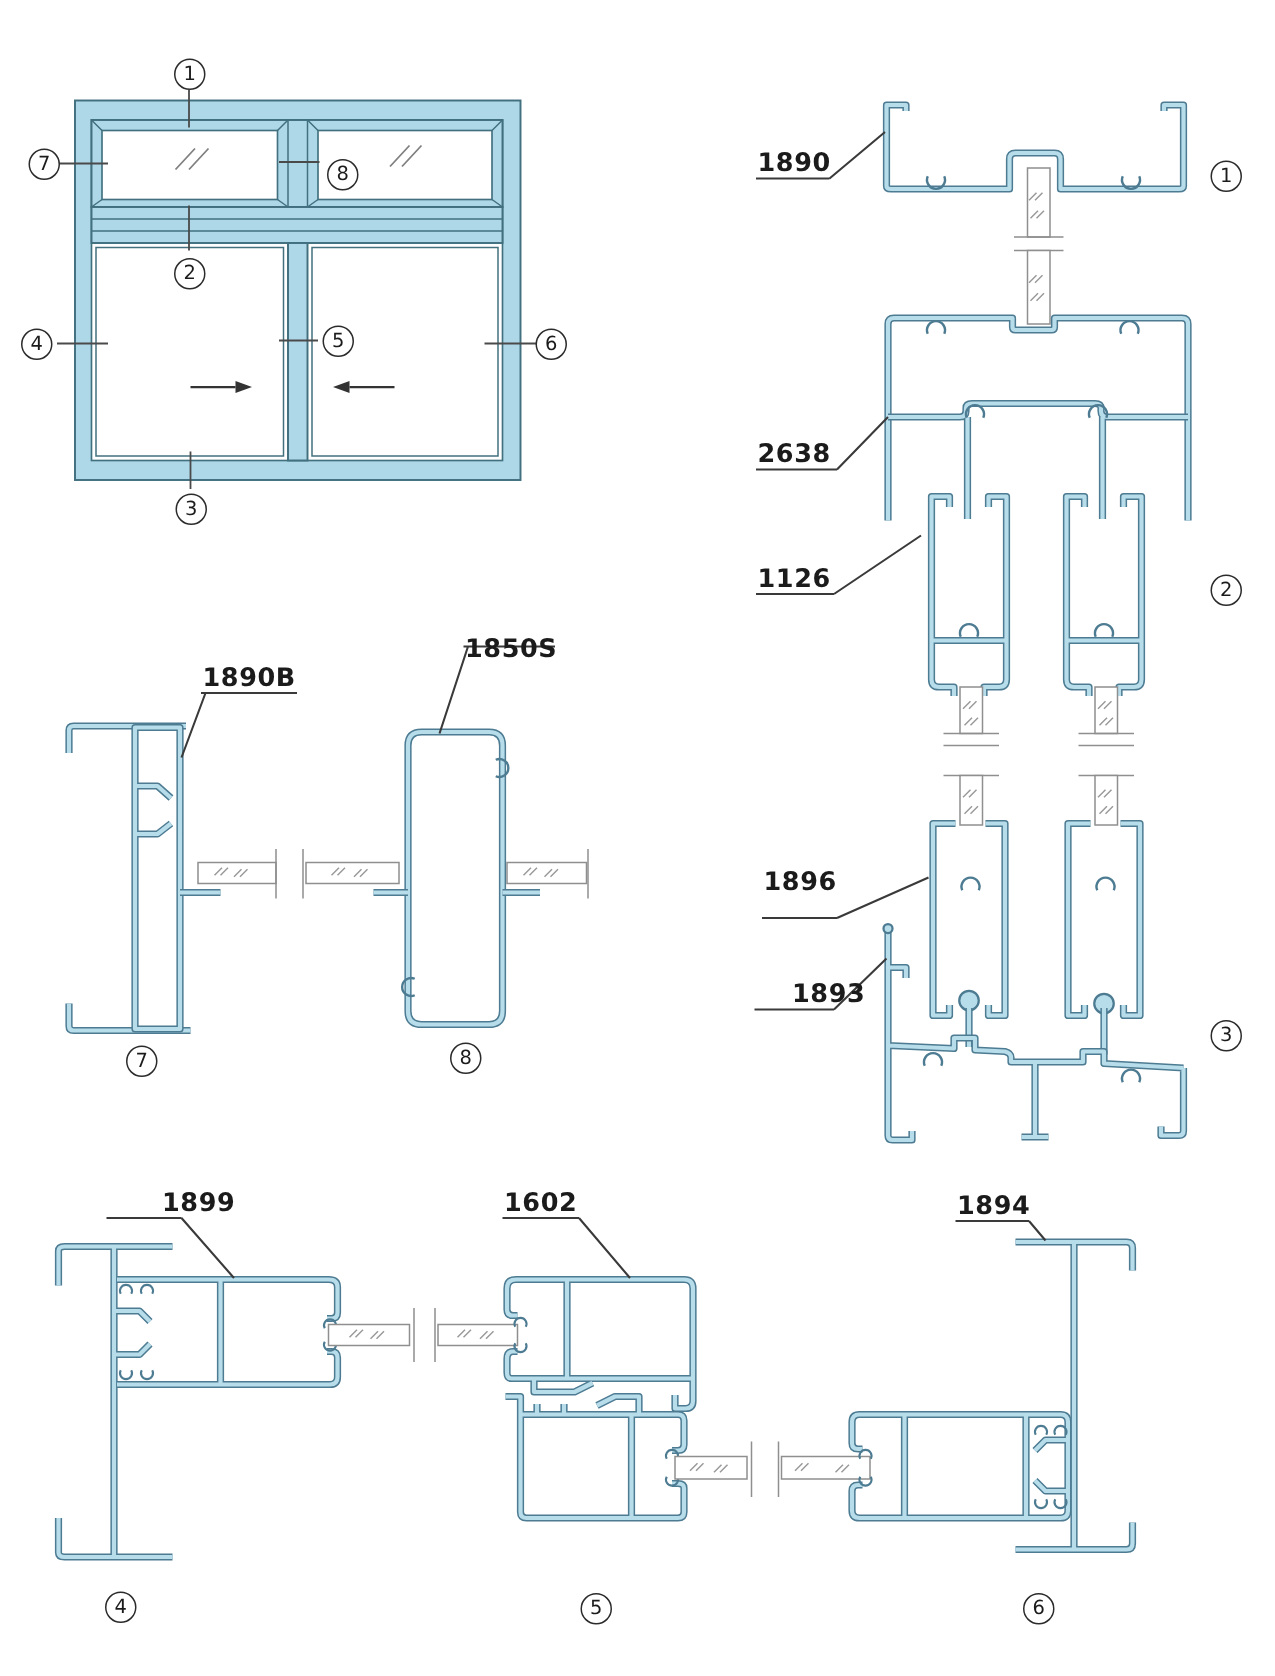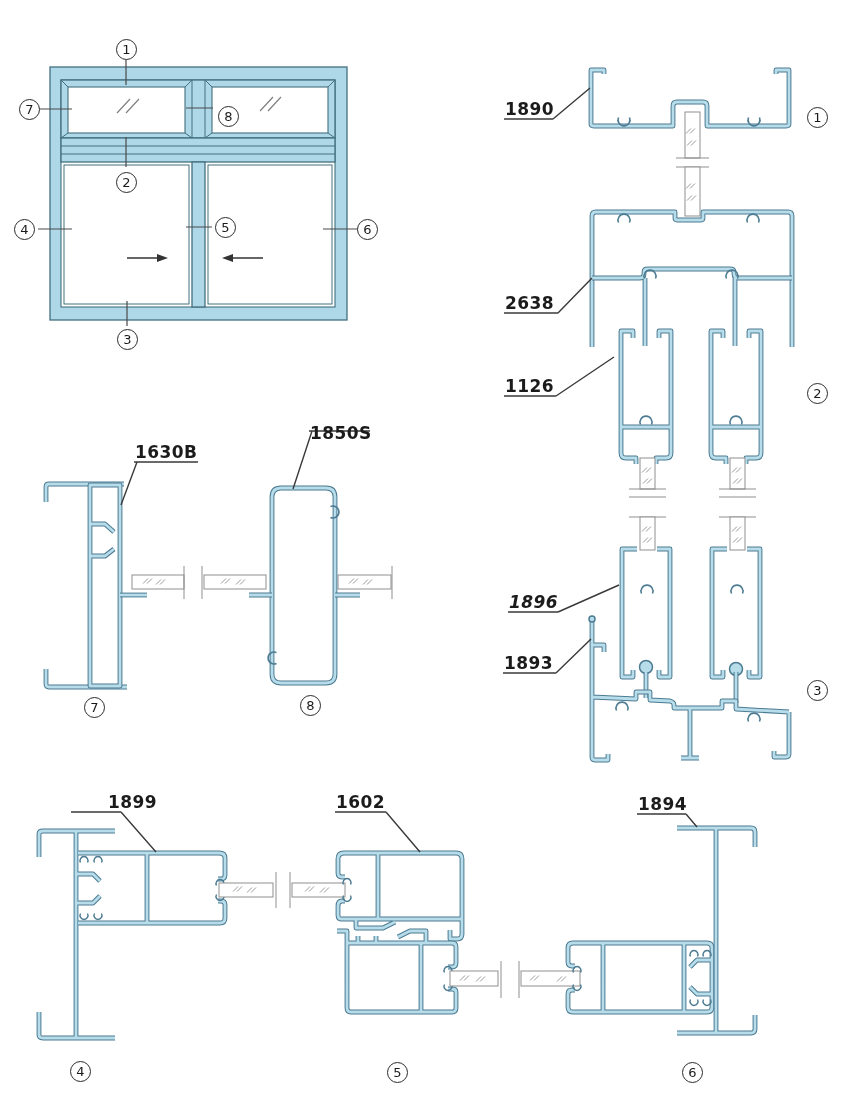"1630B" span.part-label { text: 1630B -> 1890B }
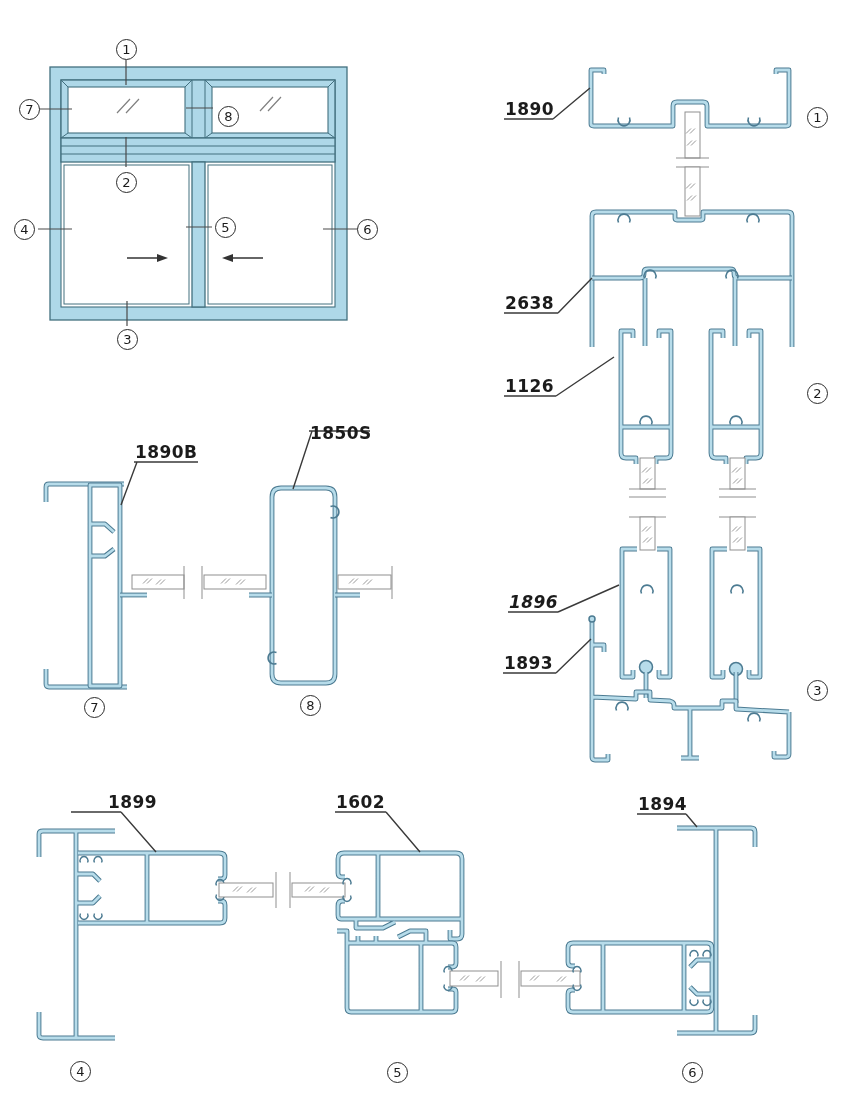"1896" span.part-label { font-style: italic -> none; top: 593px -> 579px }
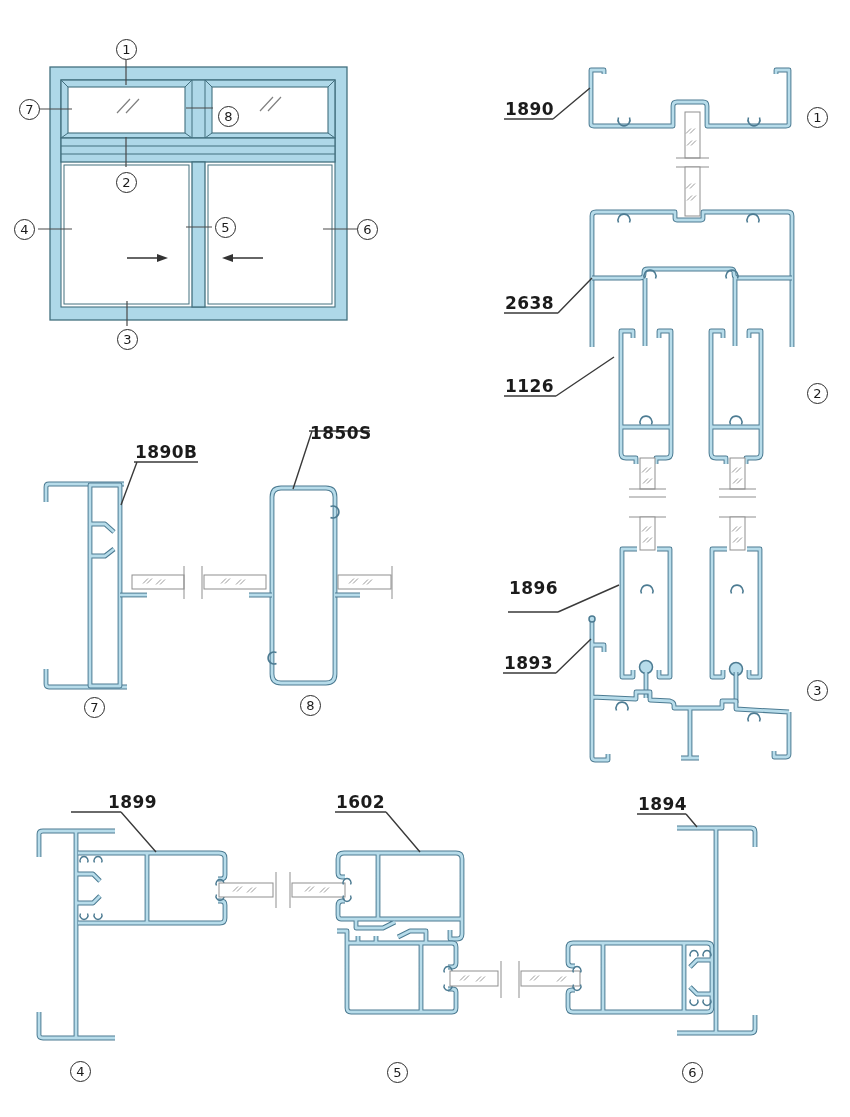"1893" span.part-label { left: 504px -> 528px }
